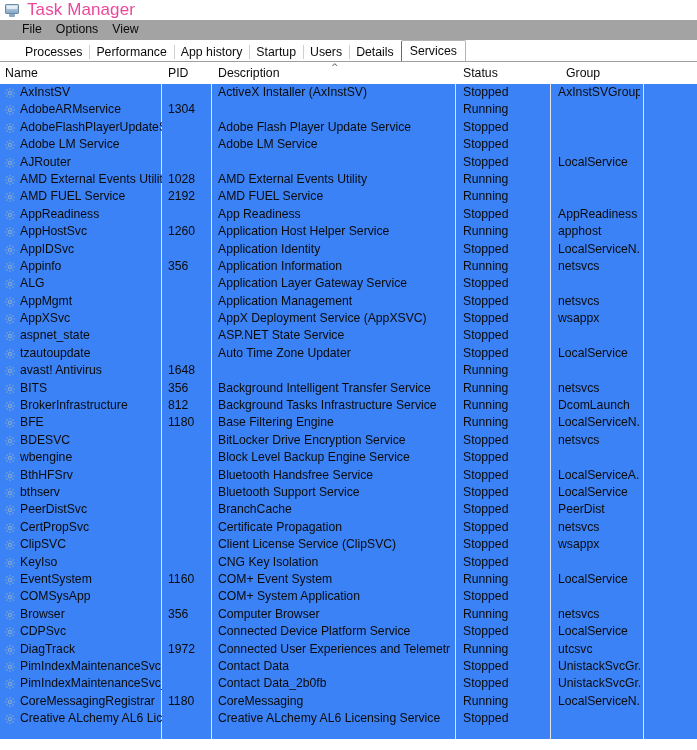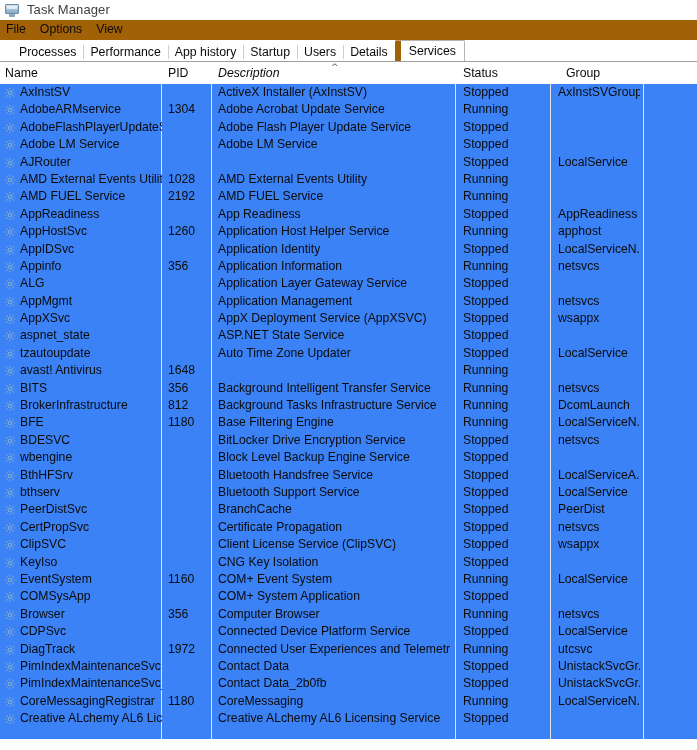"Task Manager" .title-text { color: #404040 -> #ec4899; font-size: 13px -> 17px }
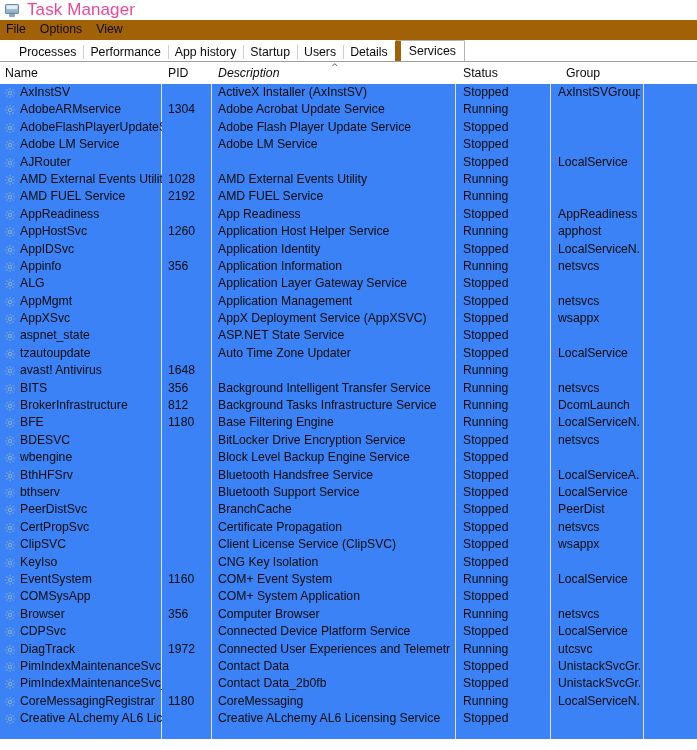"File" .menubar { background: #a16207 -> #a3a3a3; padding-left: 6px -> 22px }
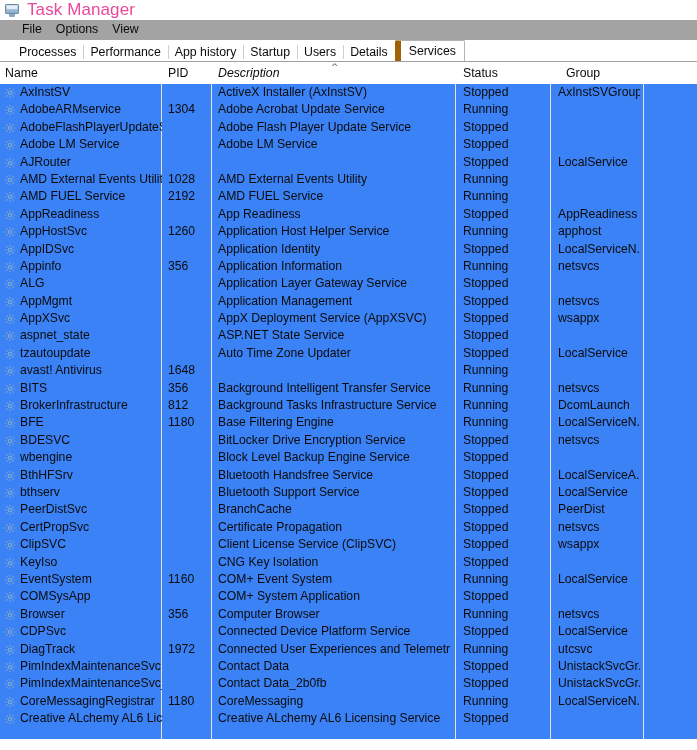"Processes" .tabstrip { padding-left: 12px -> 18px }
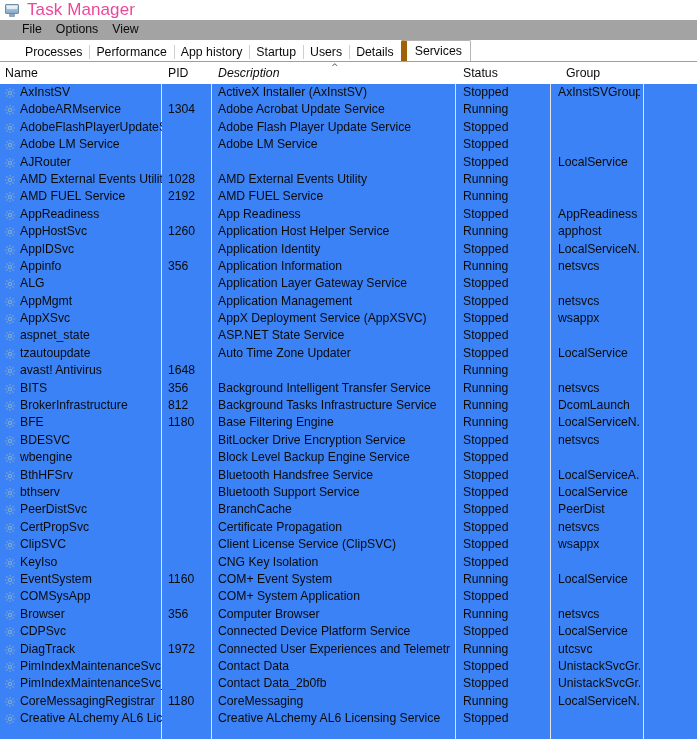"Services" .tab.active { border-left: 6px solid #a16207 -> 1px solid #a16207 }
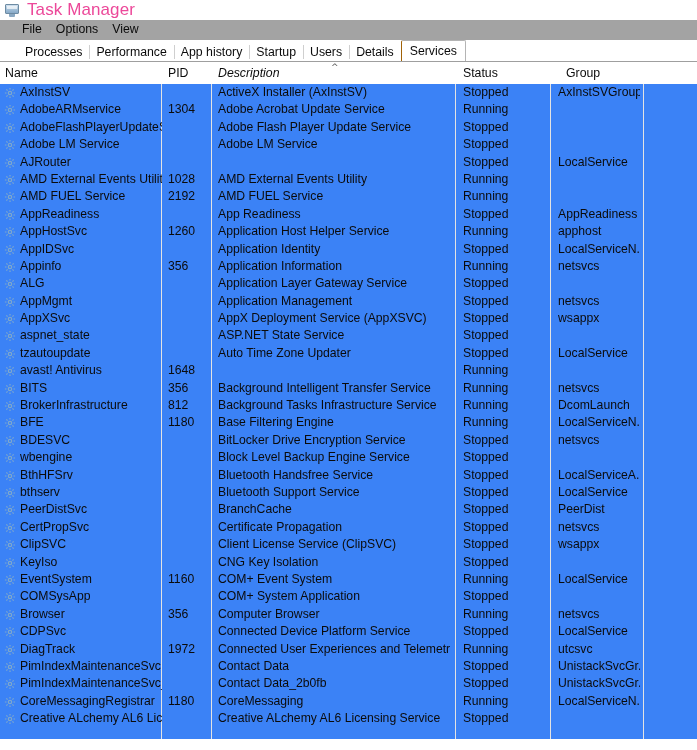"Description" div.hcell { font-style: italic -> none }
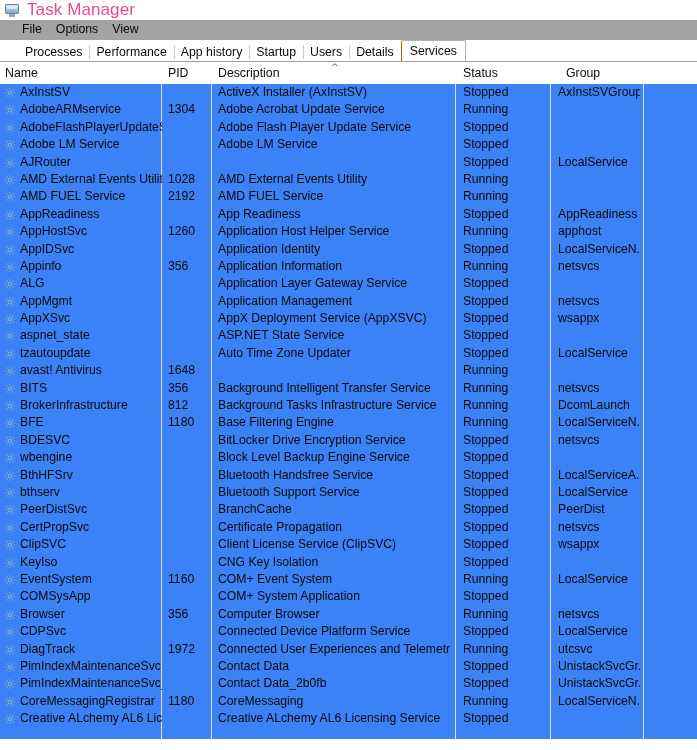"Adobe Acrobat Update Service" div.cell { html: <div>Adobe Acrobat Update Service</div> -> none }
